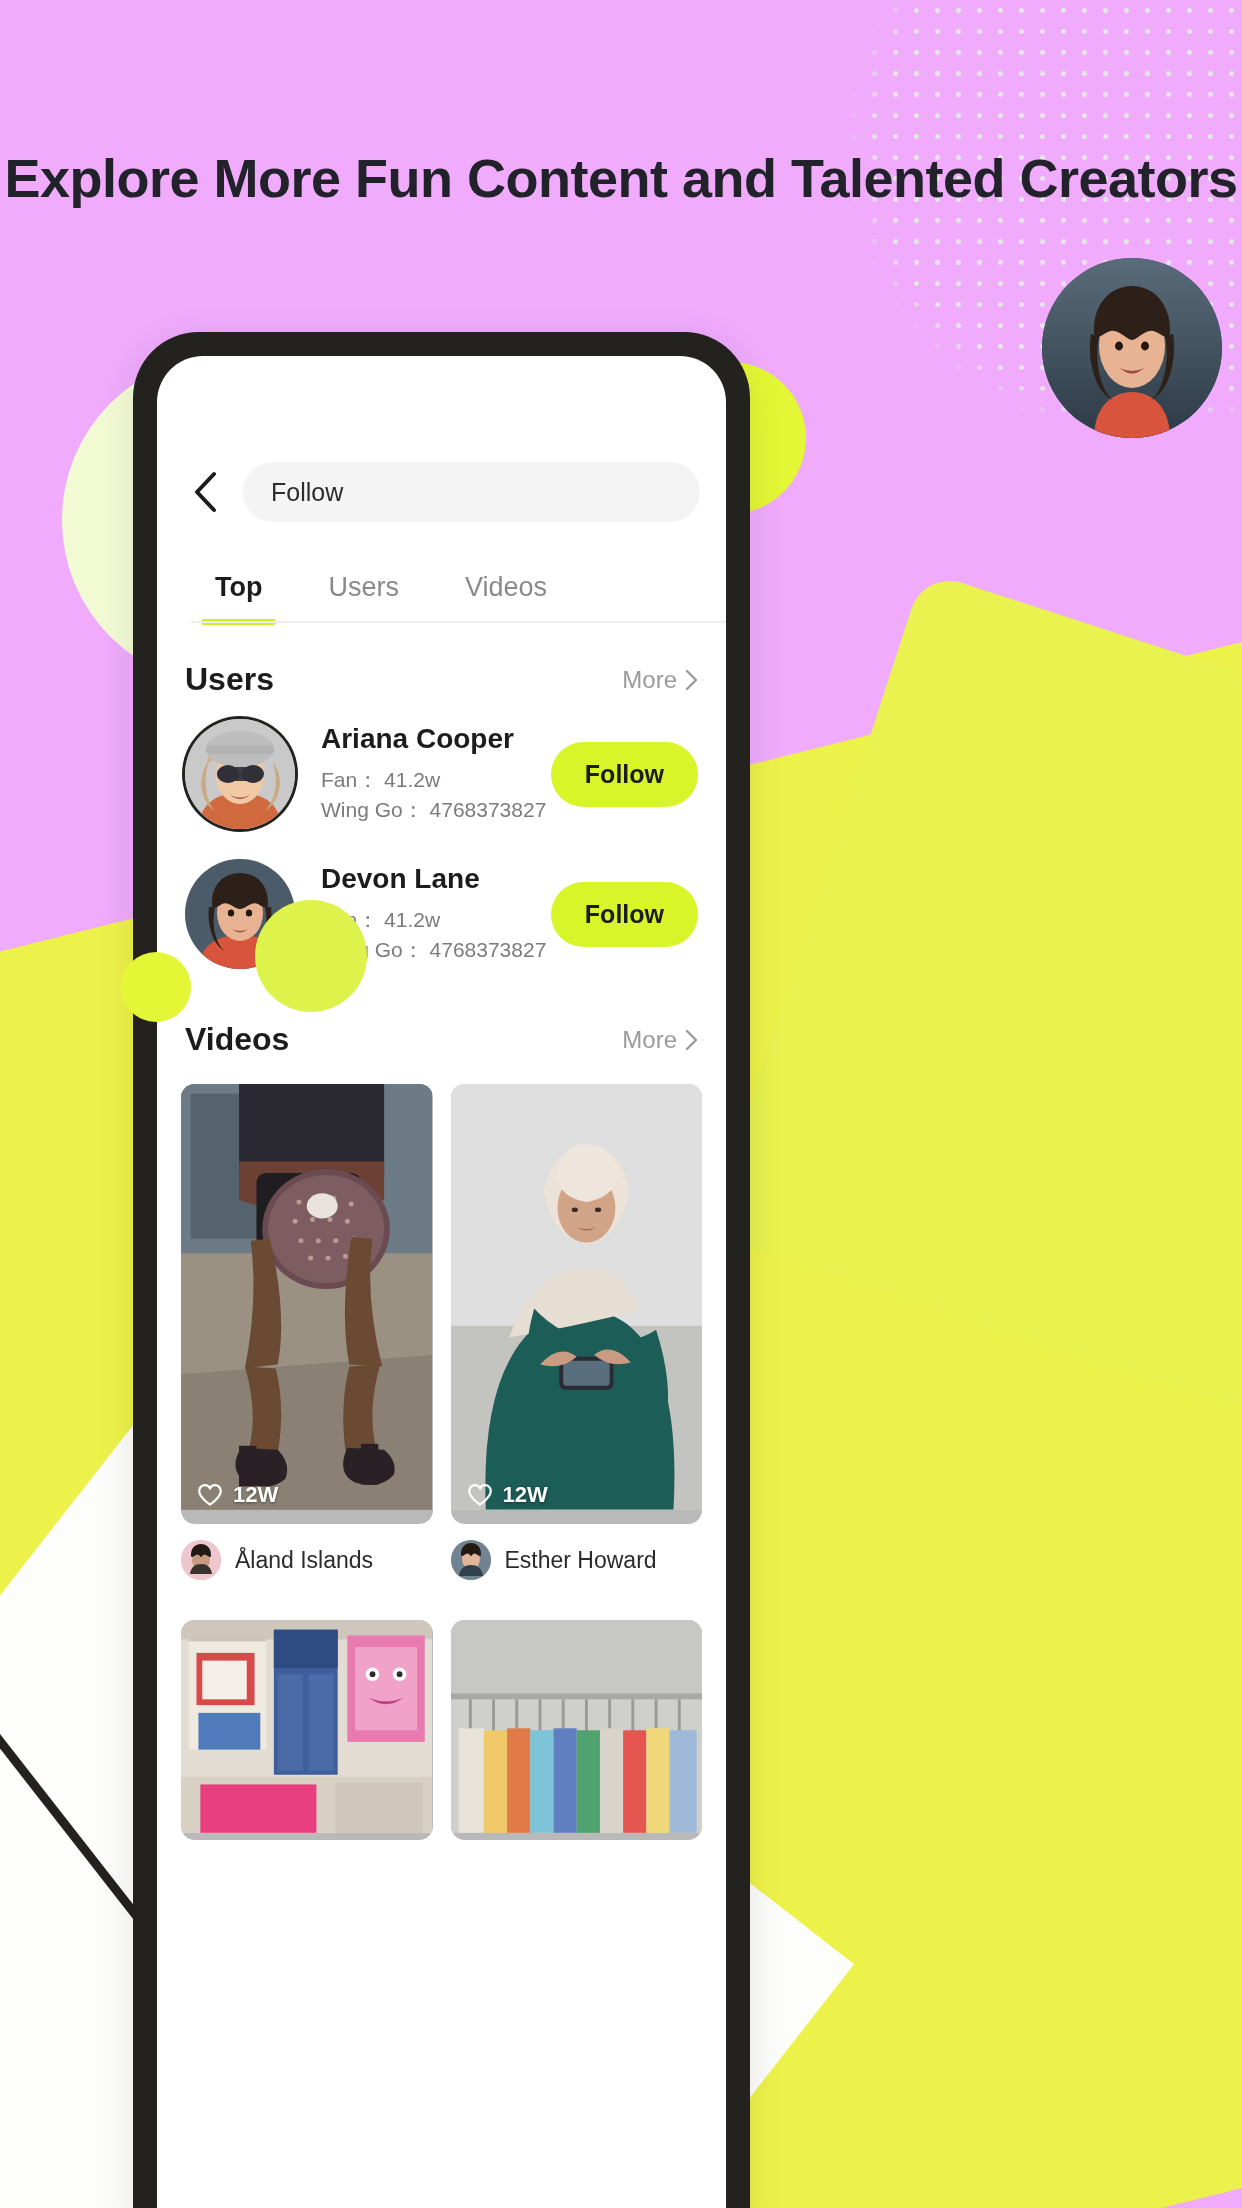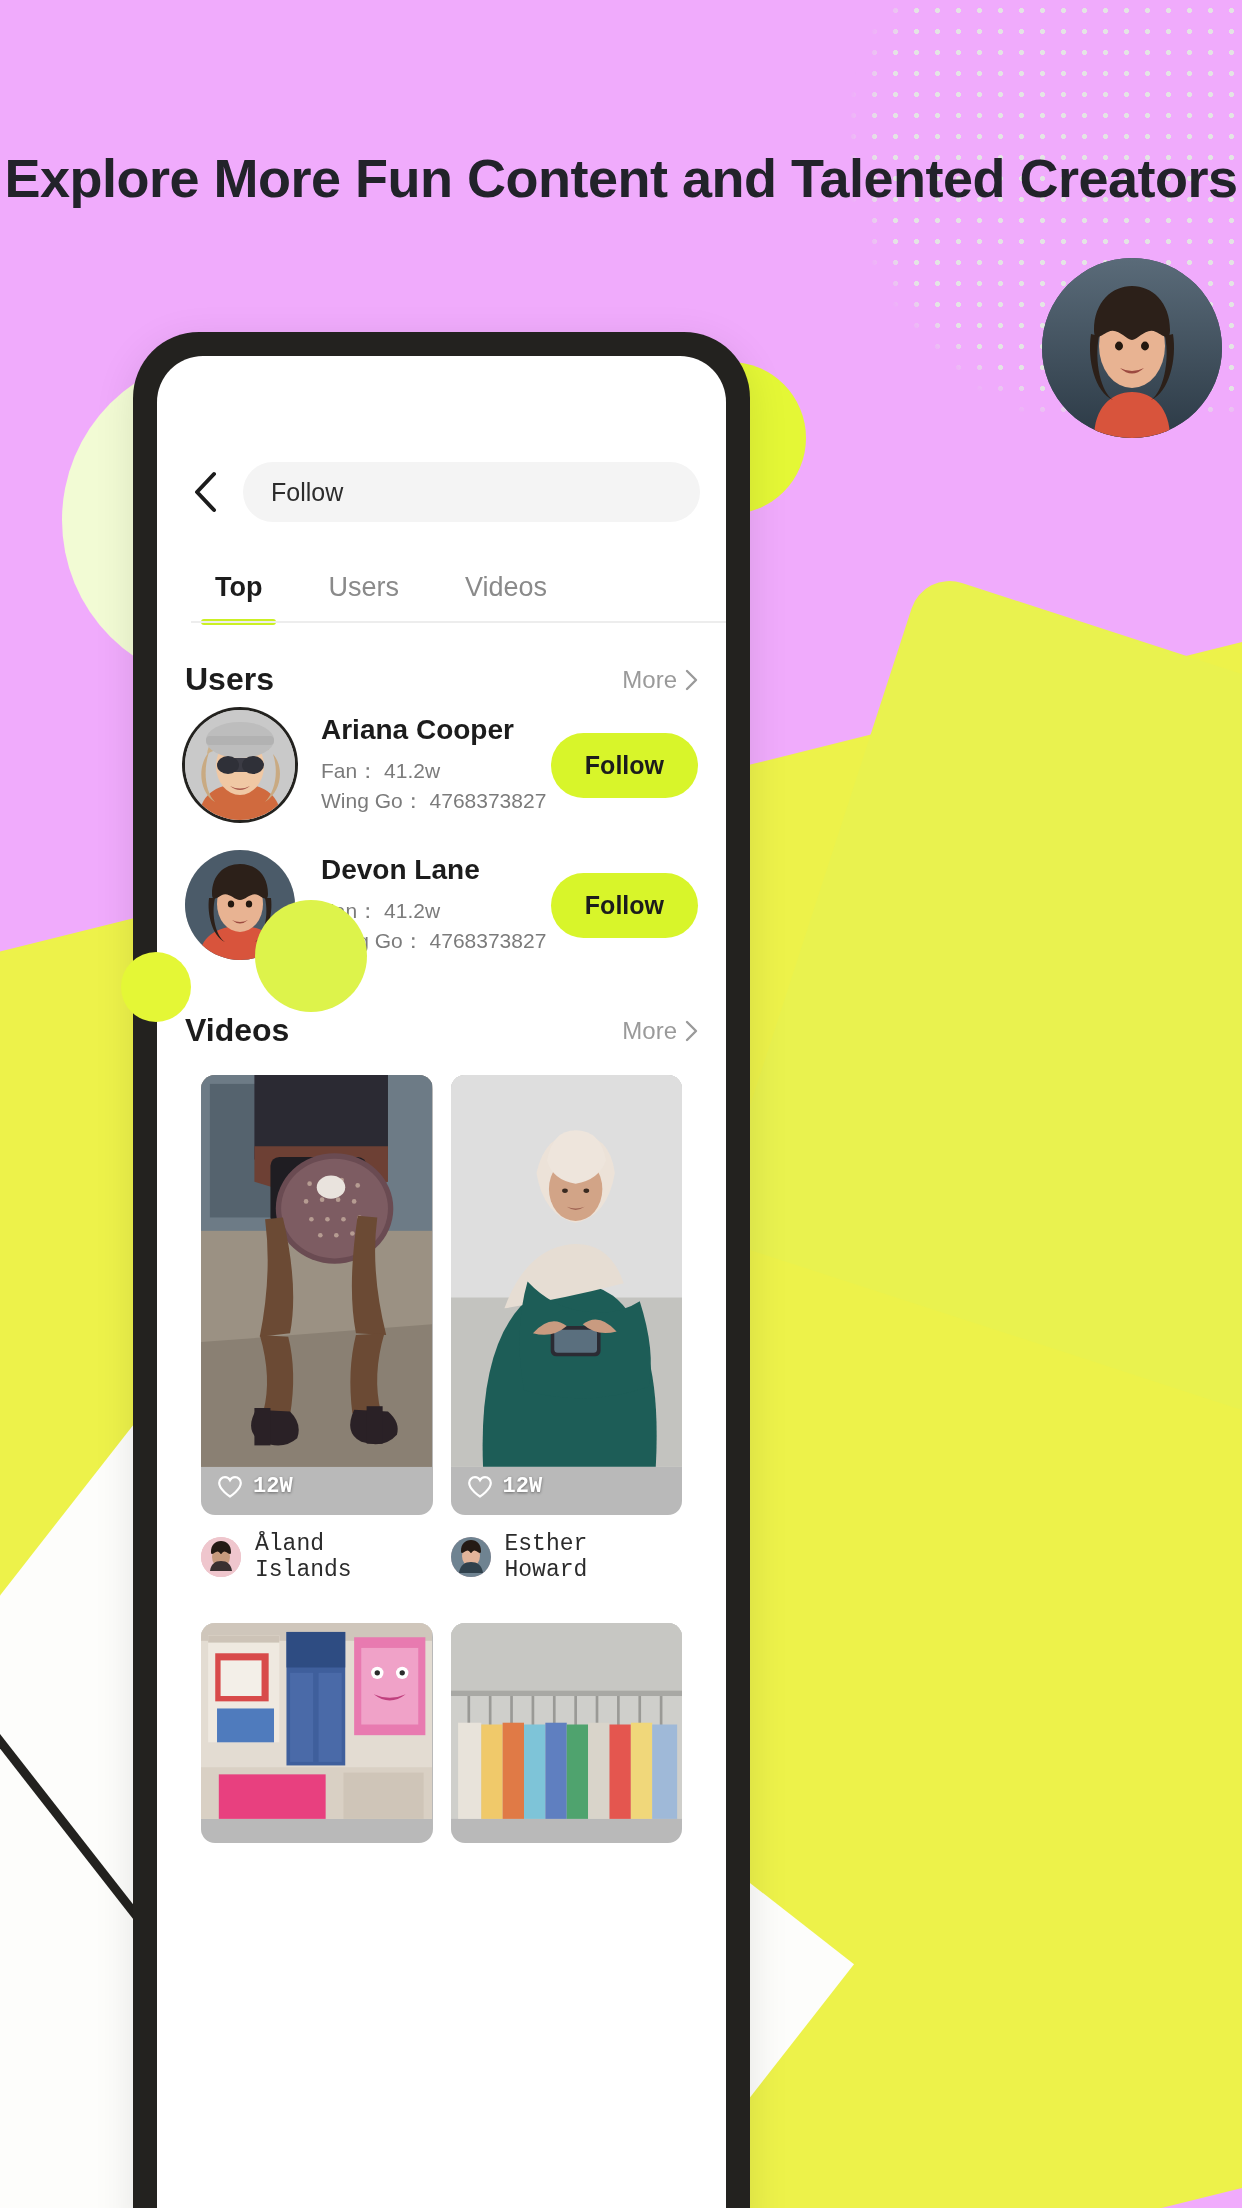"Ariana Cooper" .user-row { margin-top: 12px -> 21px }
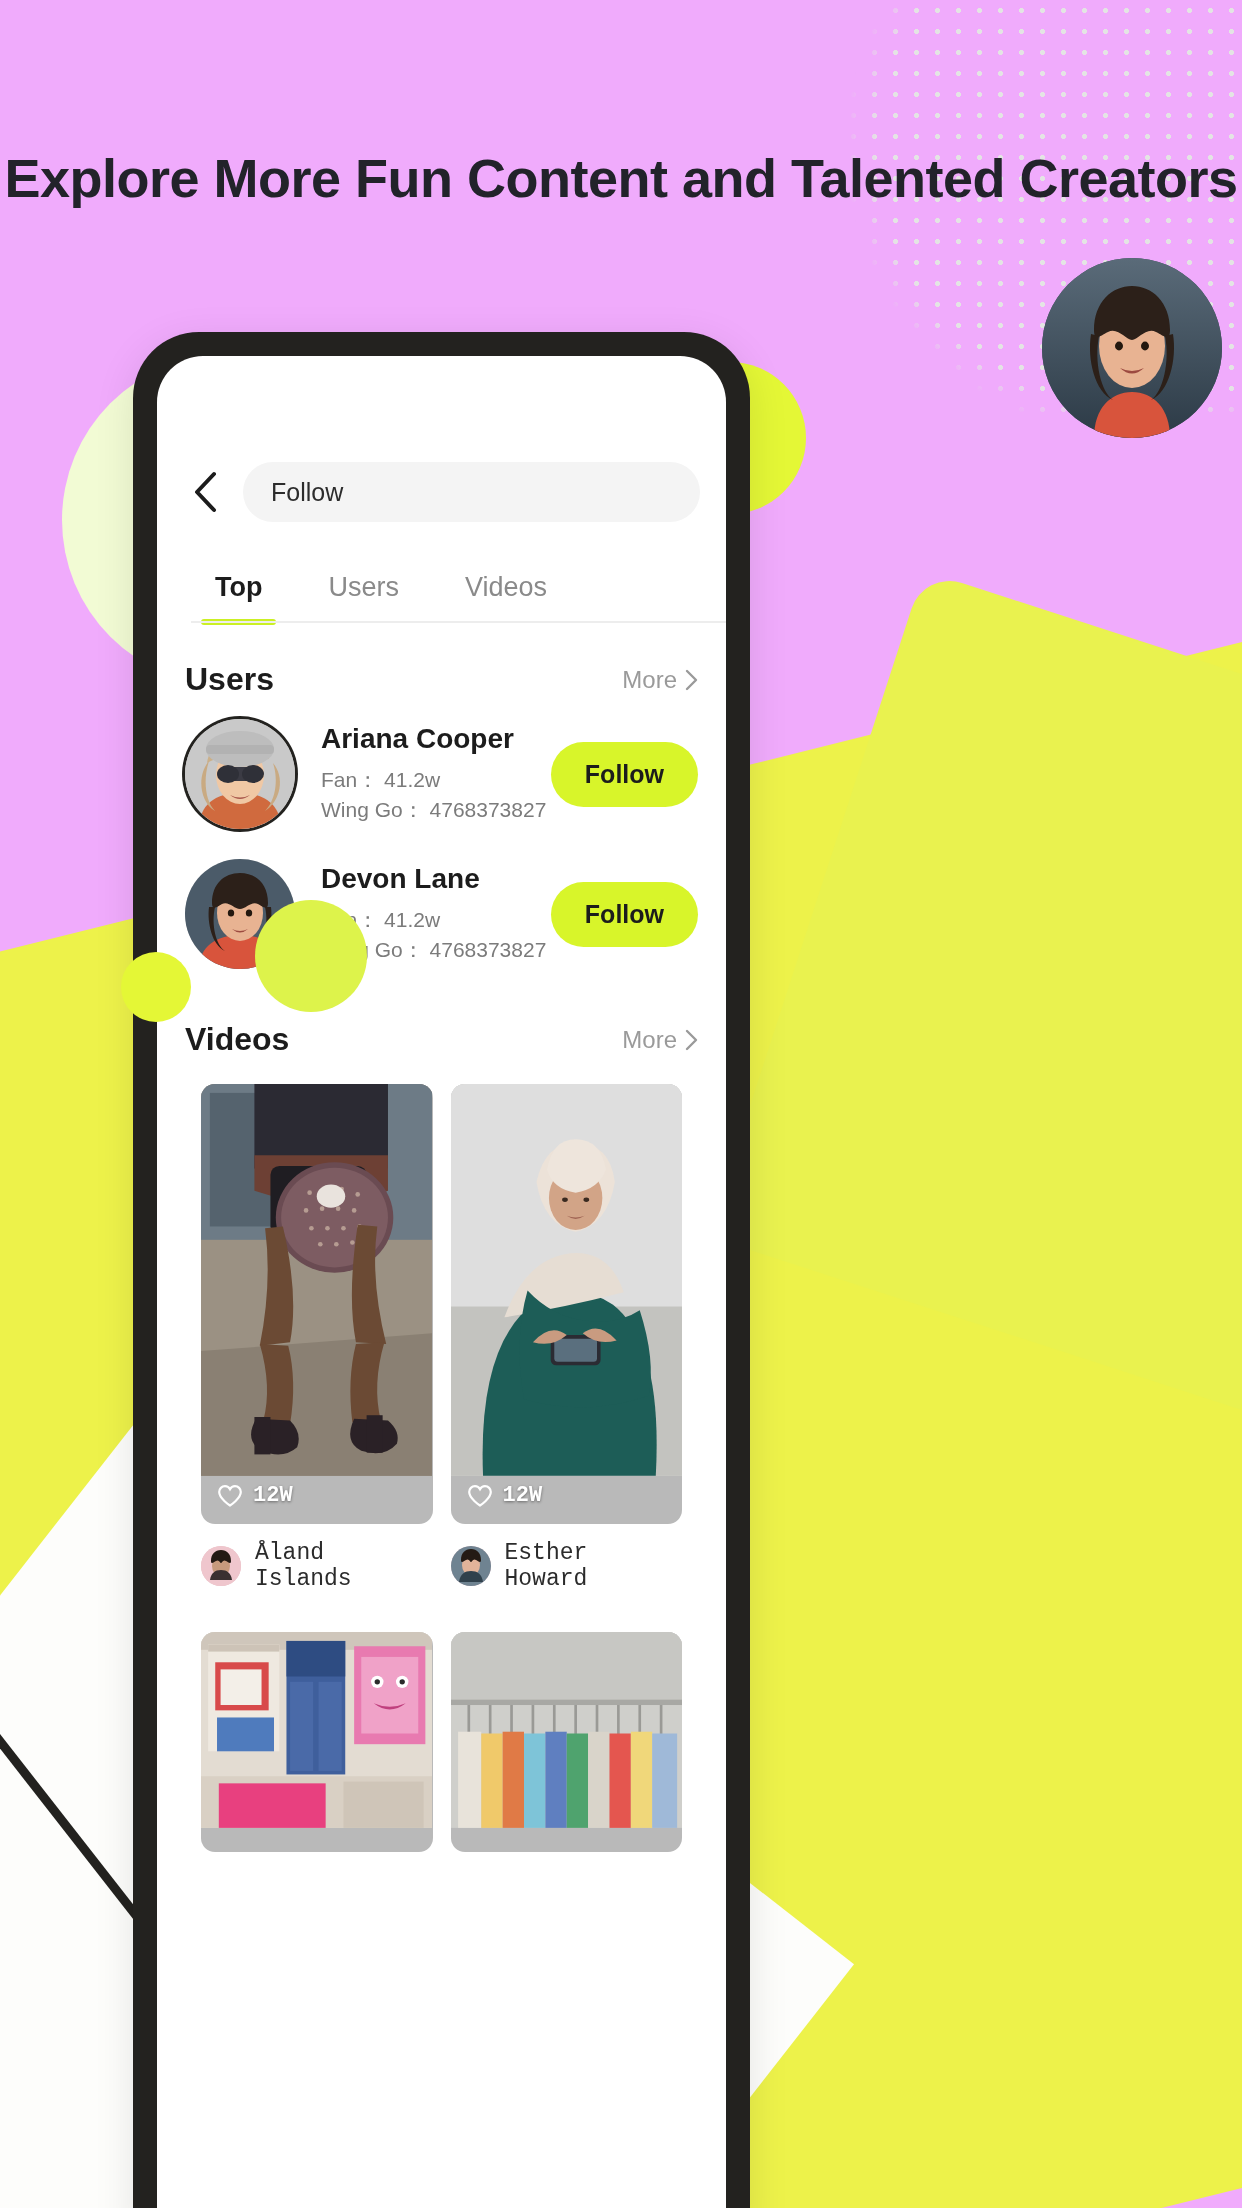"12W" .video-grid { font-family: Liberation Mono, monospace -> none; padding: 0 44px -> 0 24px }
